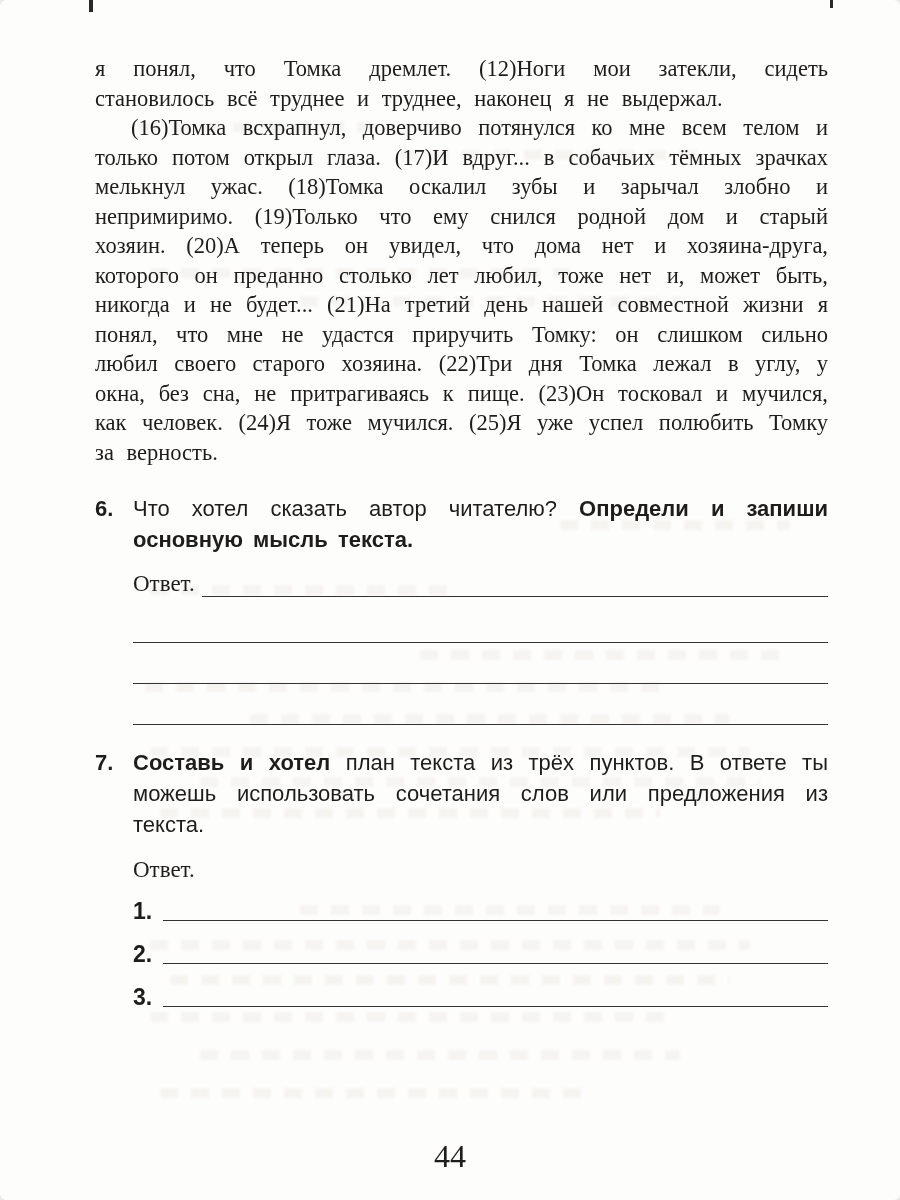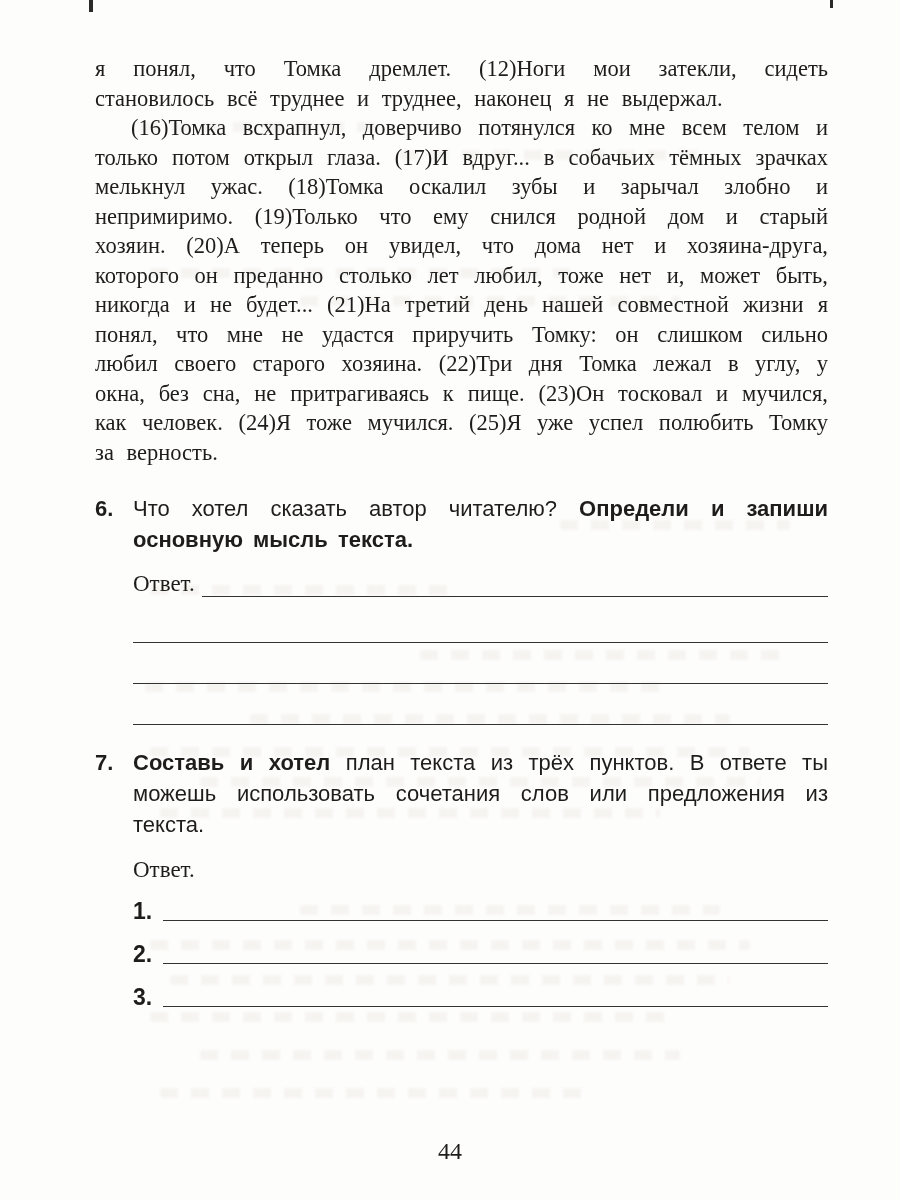"я понял, что Томка дремлет." .page { border-radius: none -> 6px }
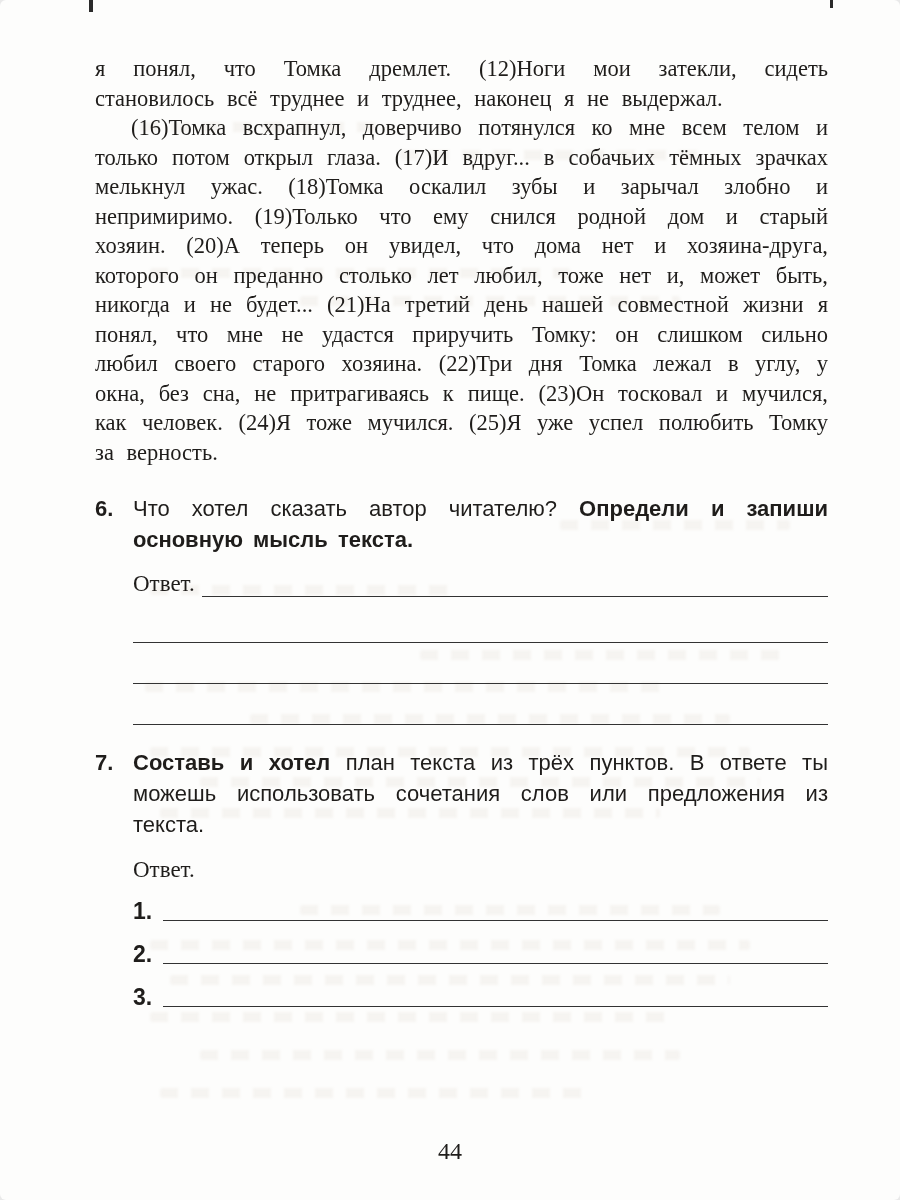"44" .page-number { font-size: 24px -> 32px }
